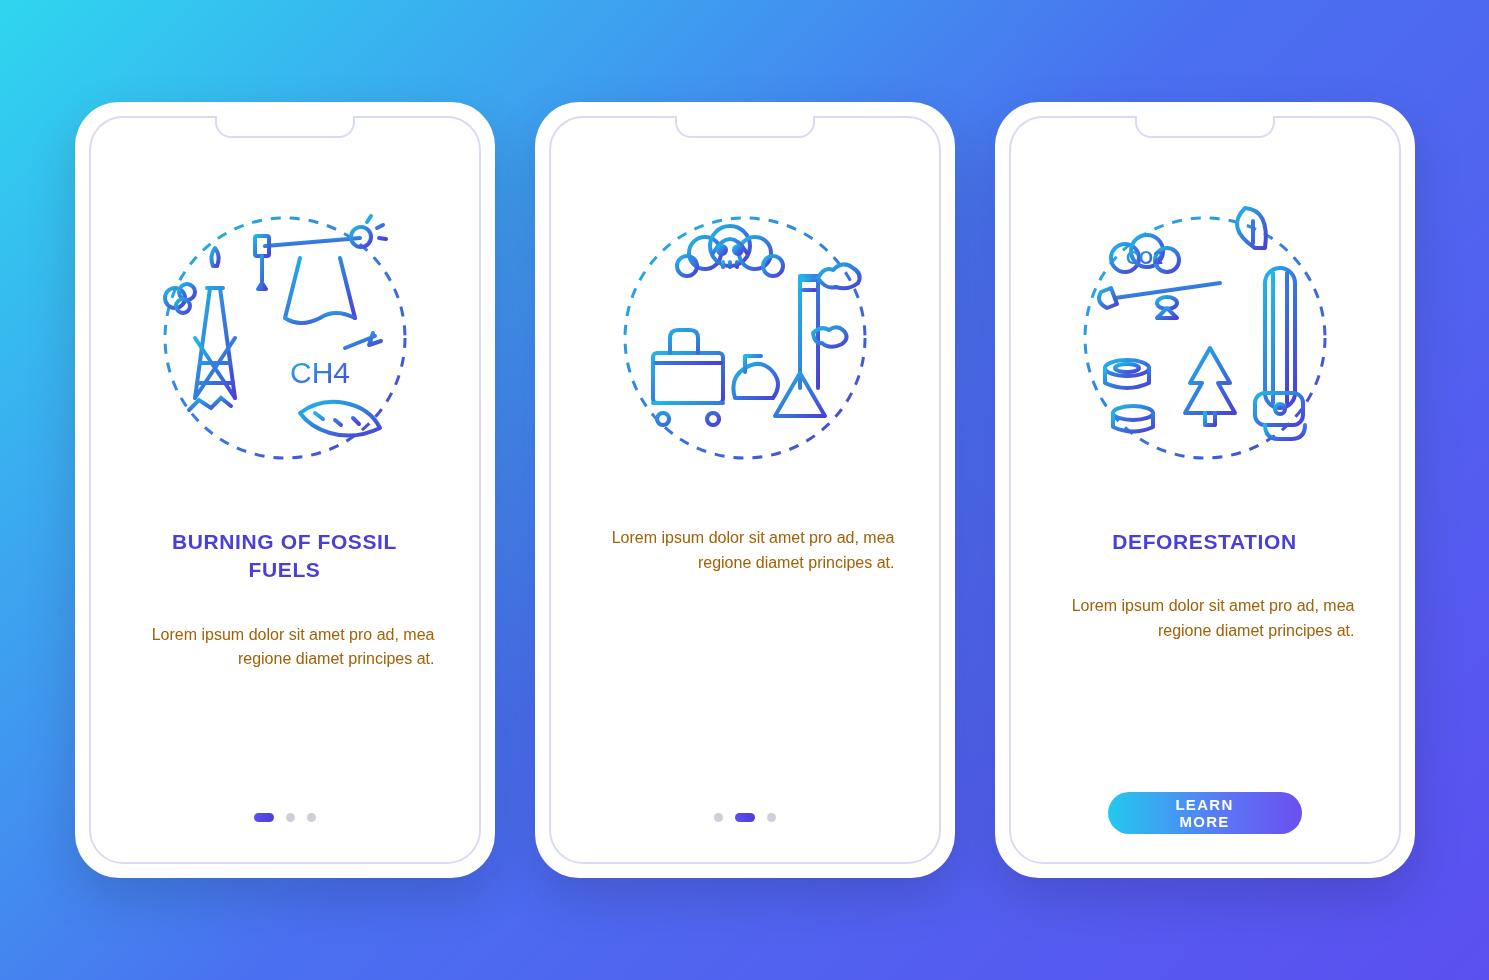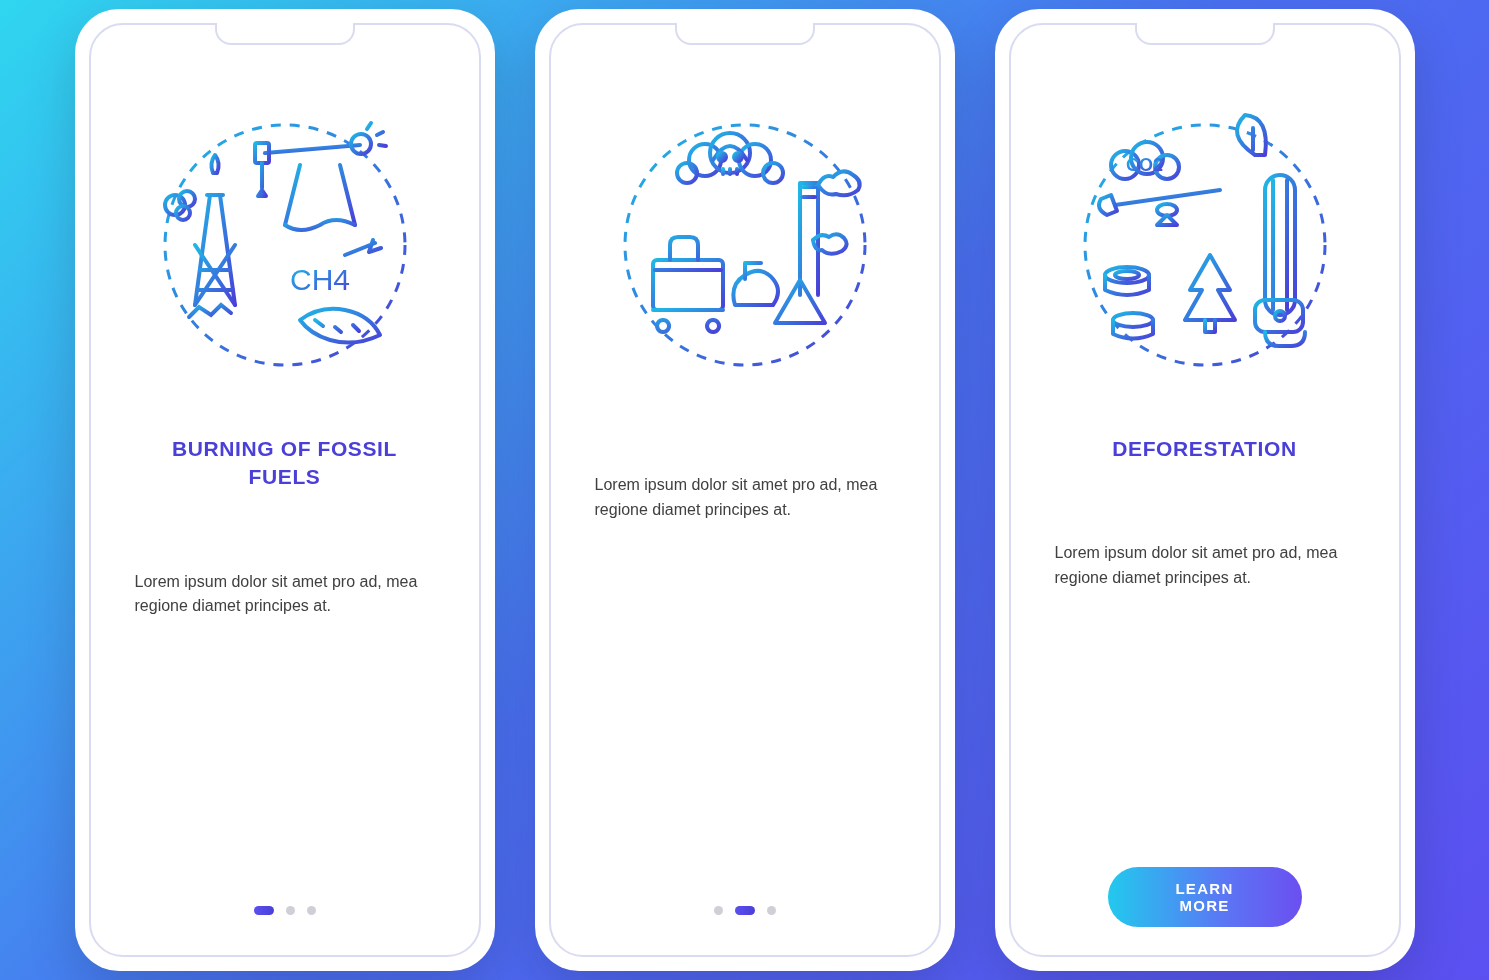"CO2" .phone { height: 962px -> 776px }
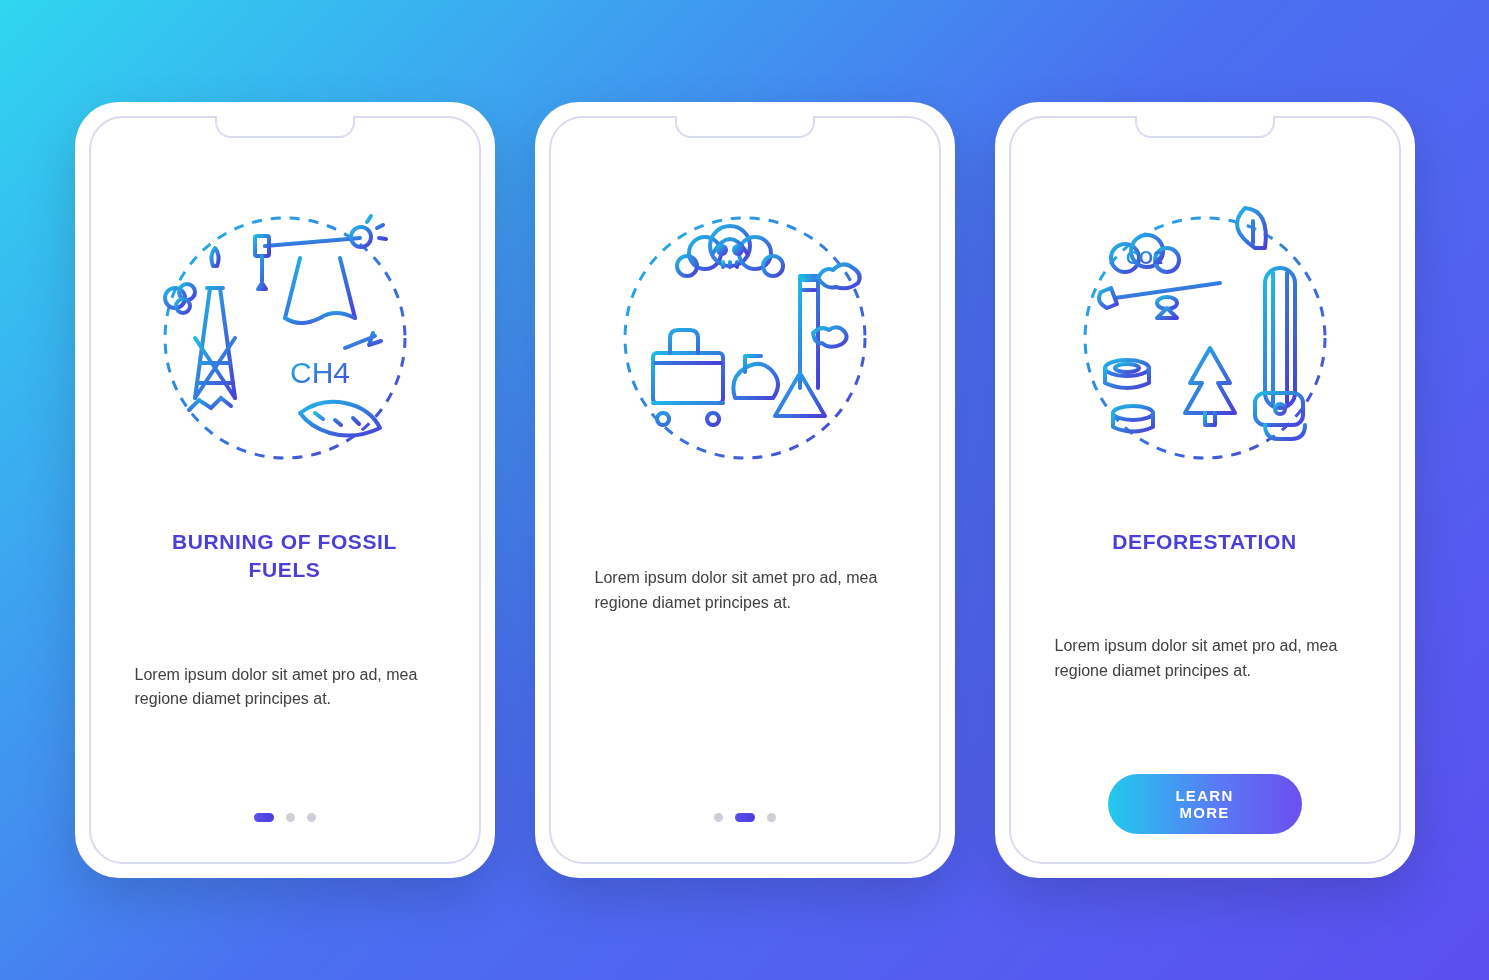"Lorem ipsum dolor sit amet" .desc { color: #404040 -> #a16207; margin-top: 78px -> 38px; text-align: left -> right }
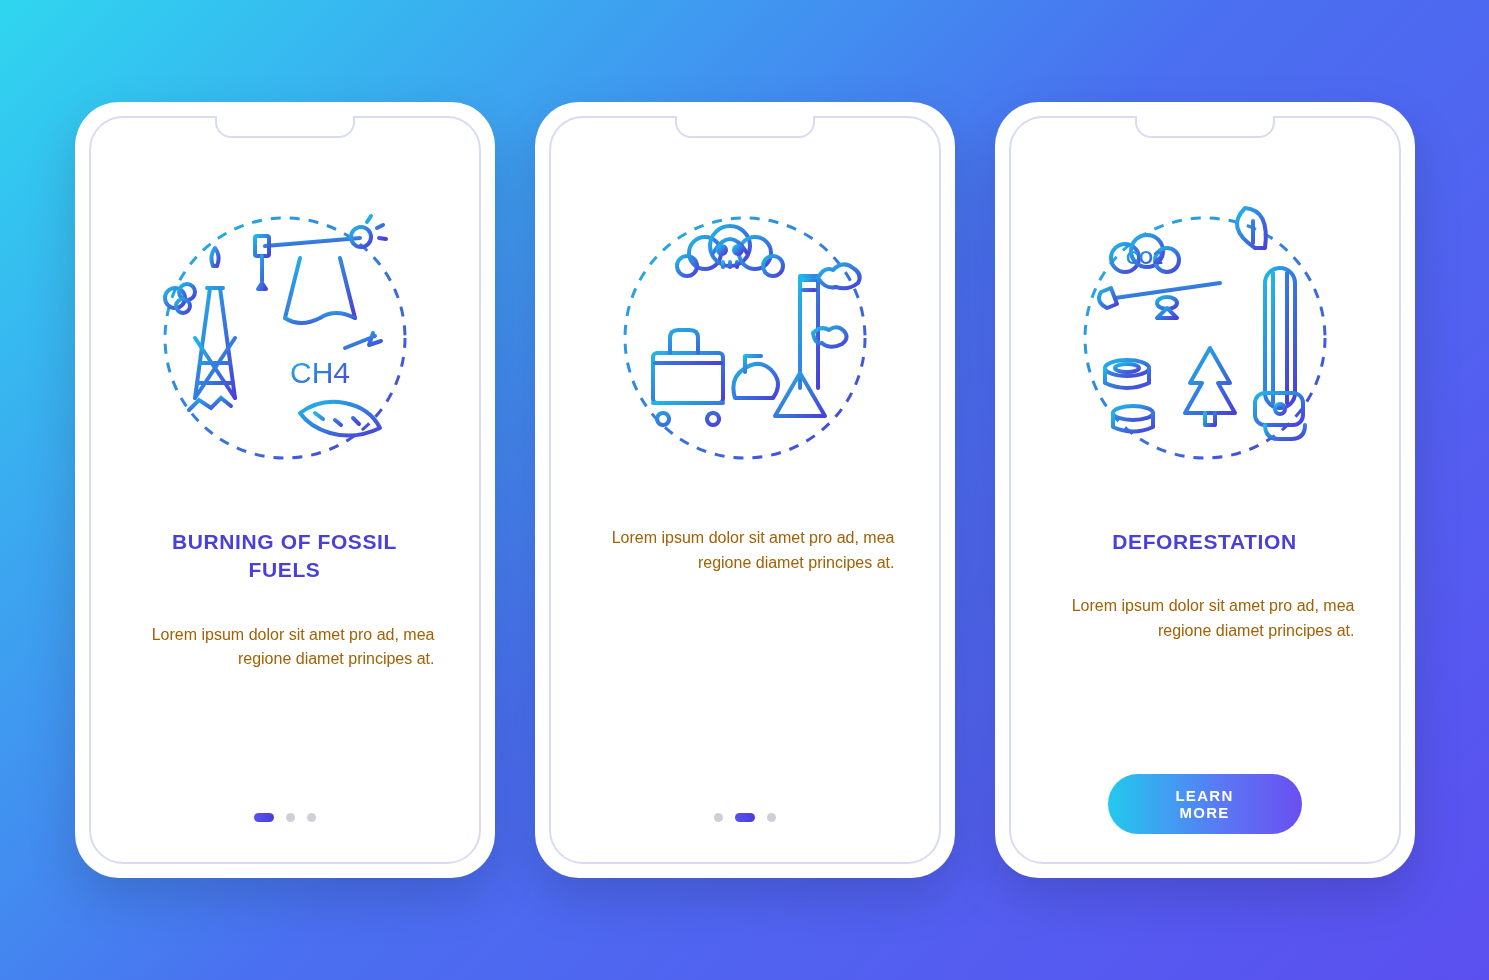"LEARN MORE" .cta { padding: 13px 56px -> 4px 56px }
